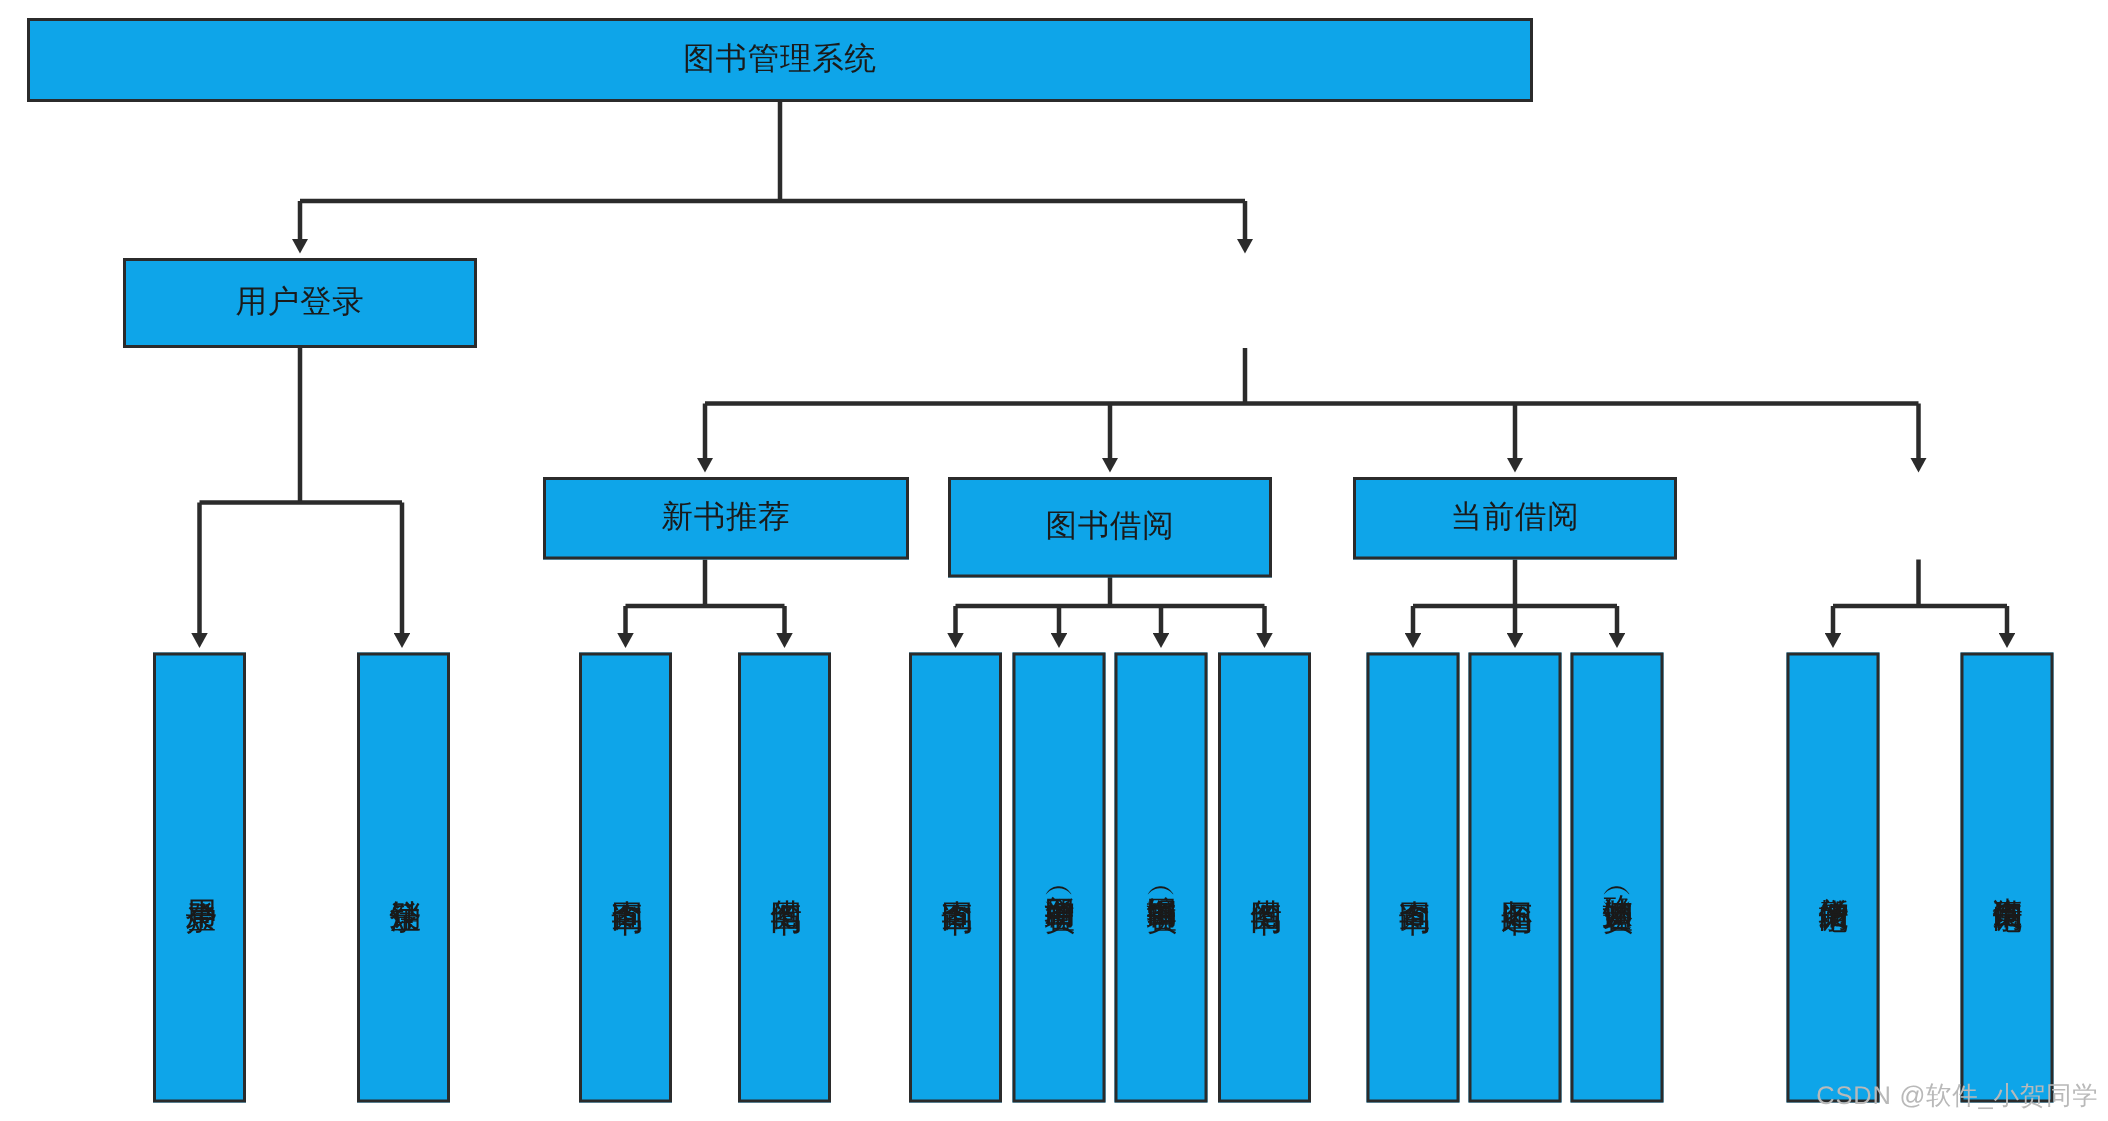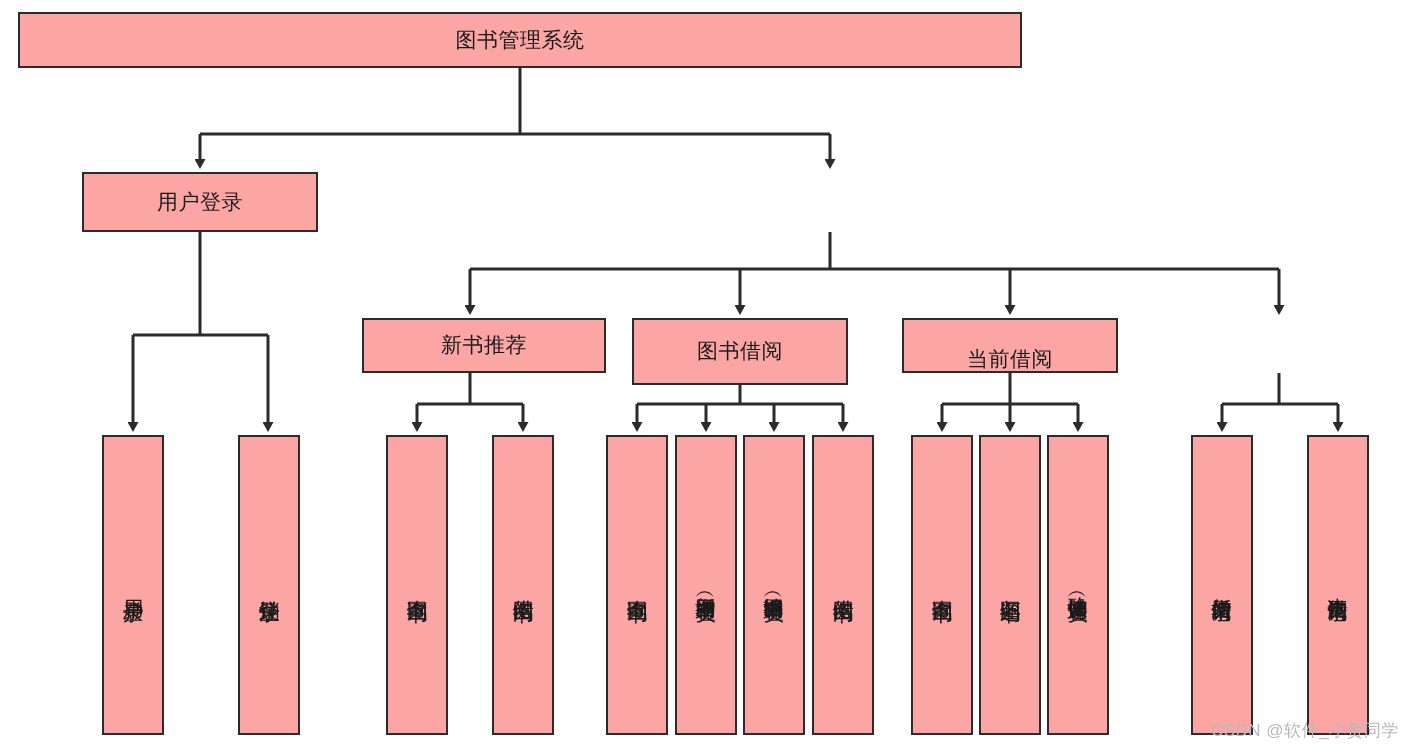"图书管理系统" .node { background: #fca5a5 -> #0ea5e9 }
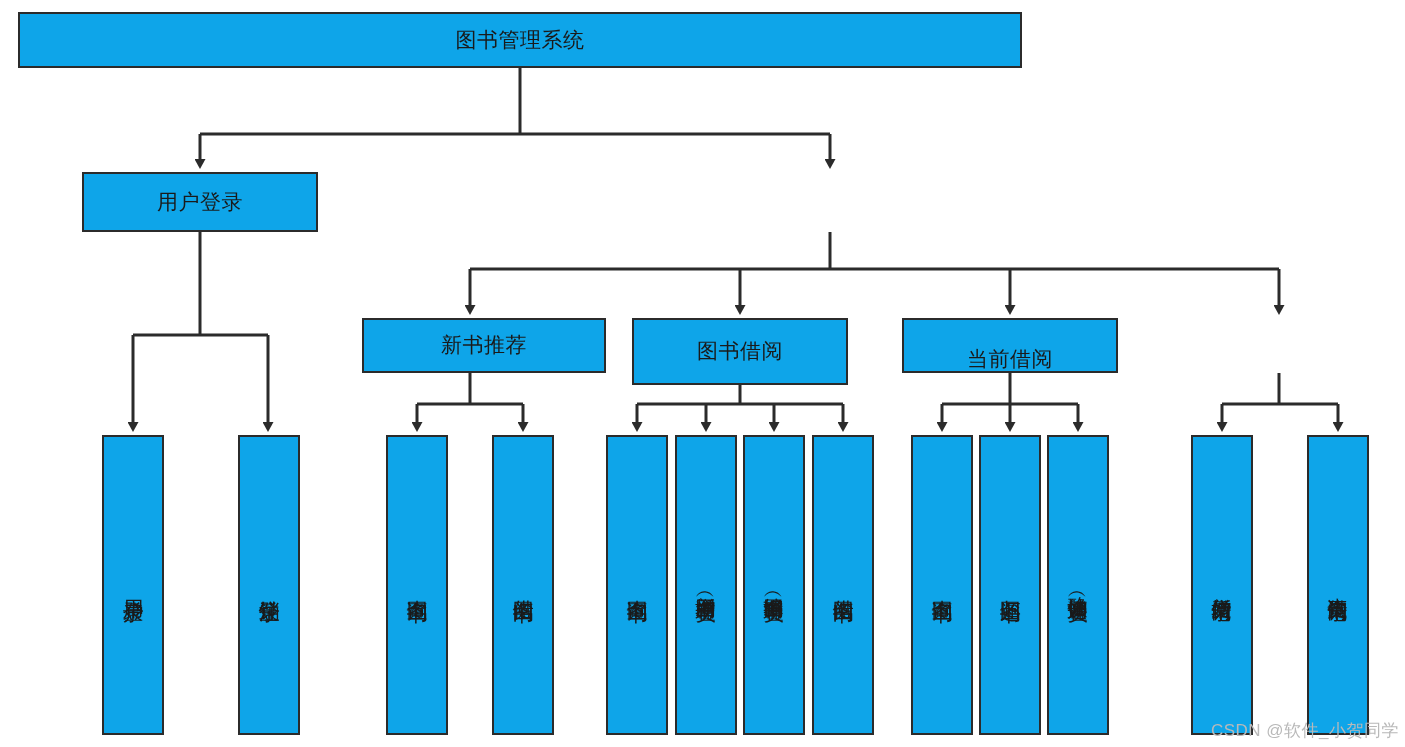"当前借阅" div.node { align-items: flex-end -> none }
